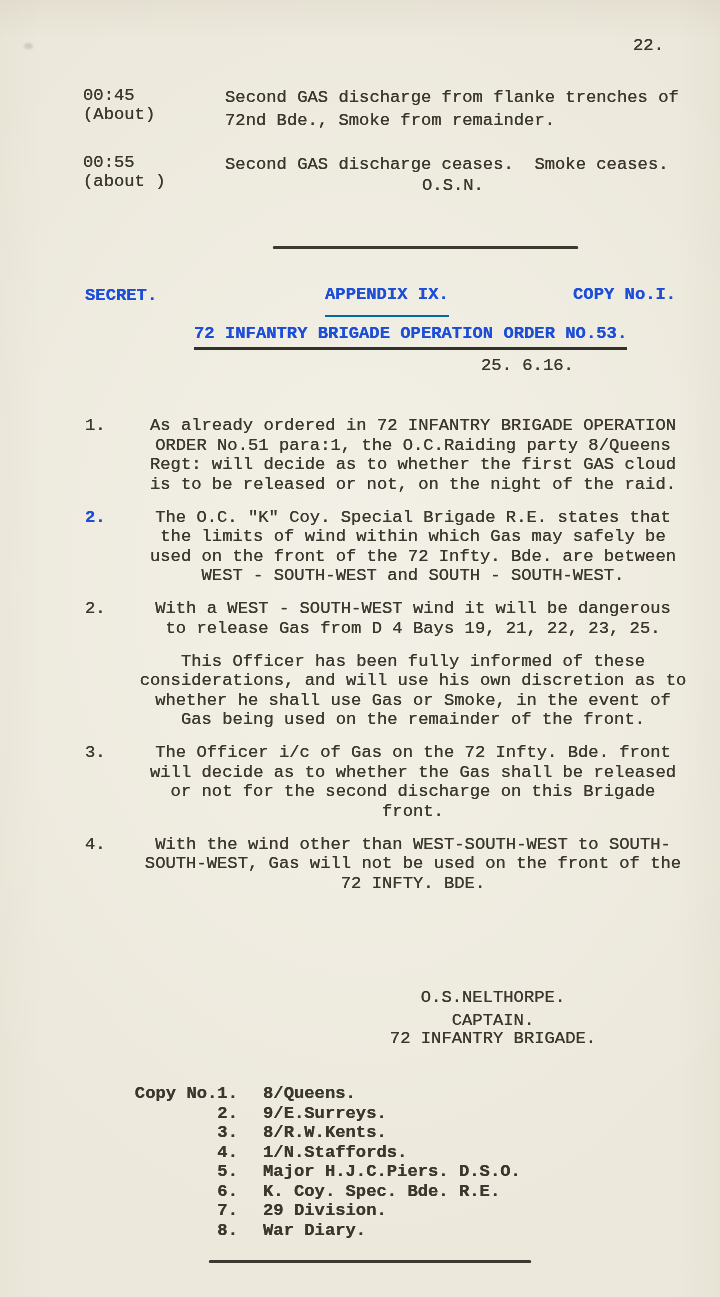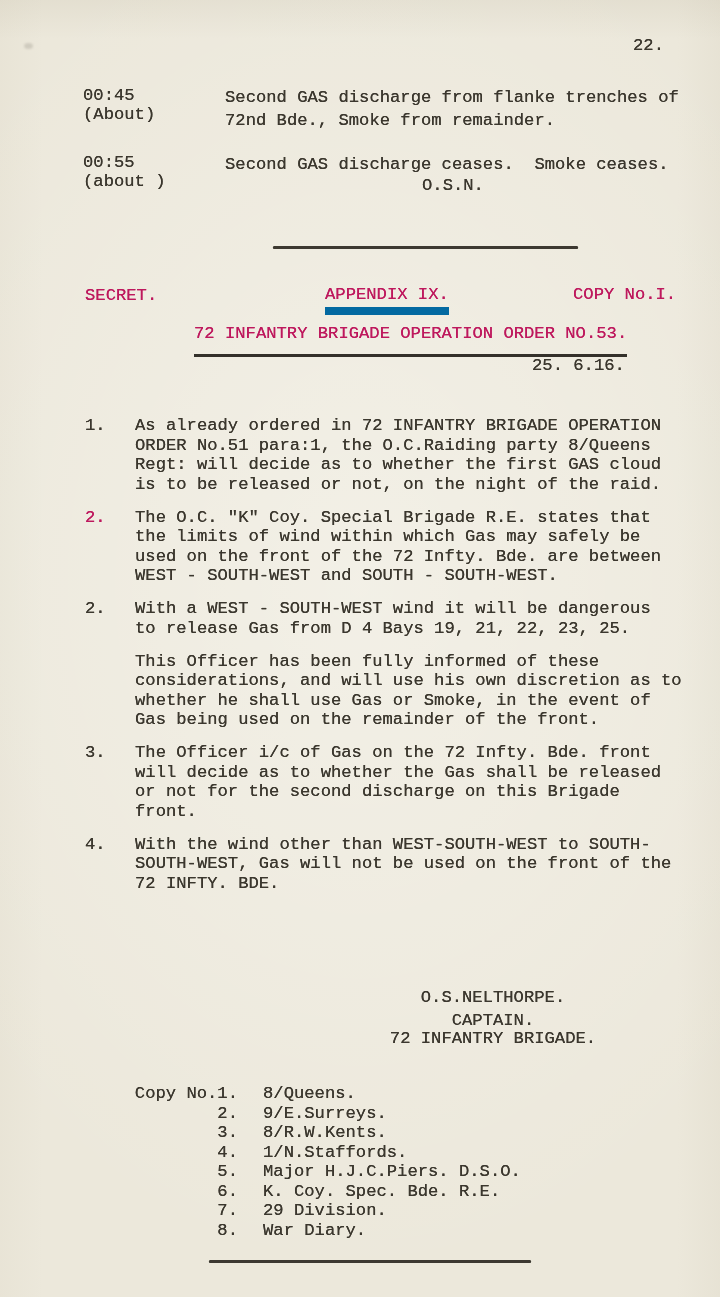"SECRET." .bold { color: #be185d -> #1d4ed8; font-weight: normal -> bold }
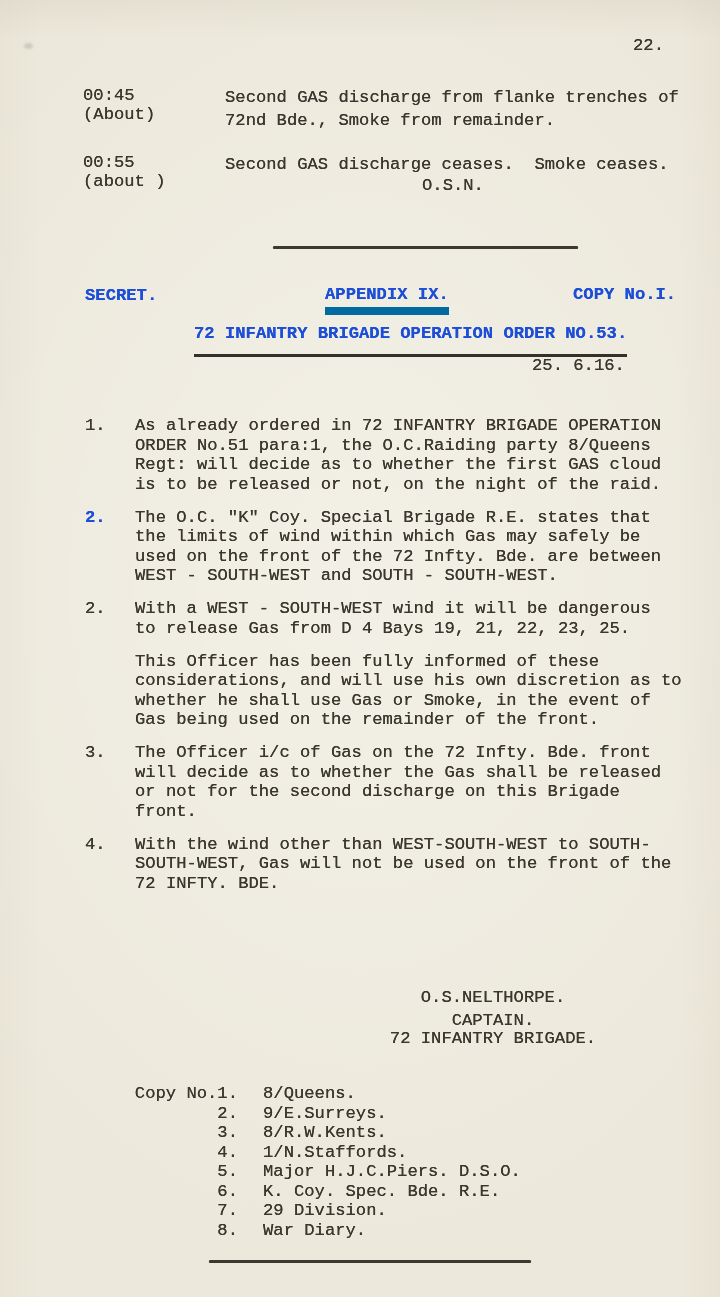"APPENDIX IX." .hdr-appendix { border-bottom: 8px solid #0369a1 -> 2px solid #0369a1; padding-bottom: 2px -> 10px }
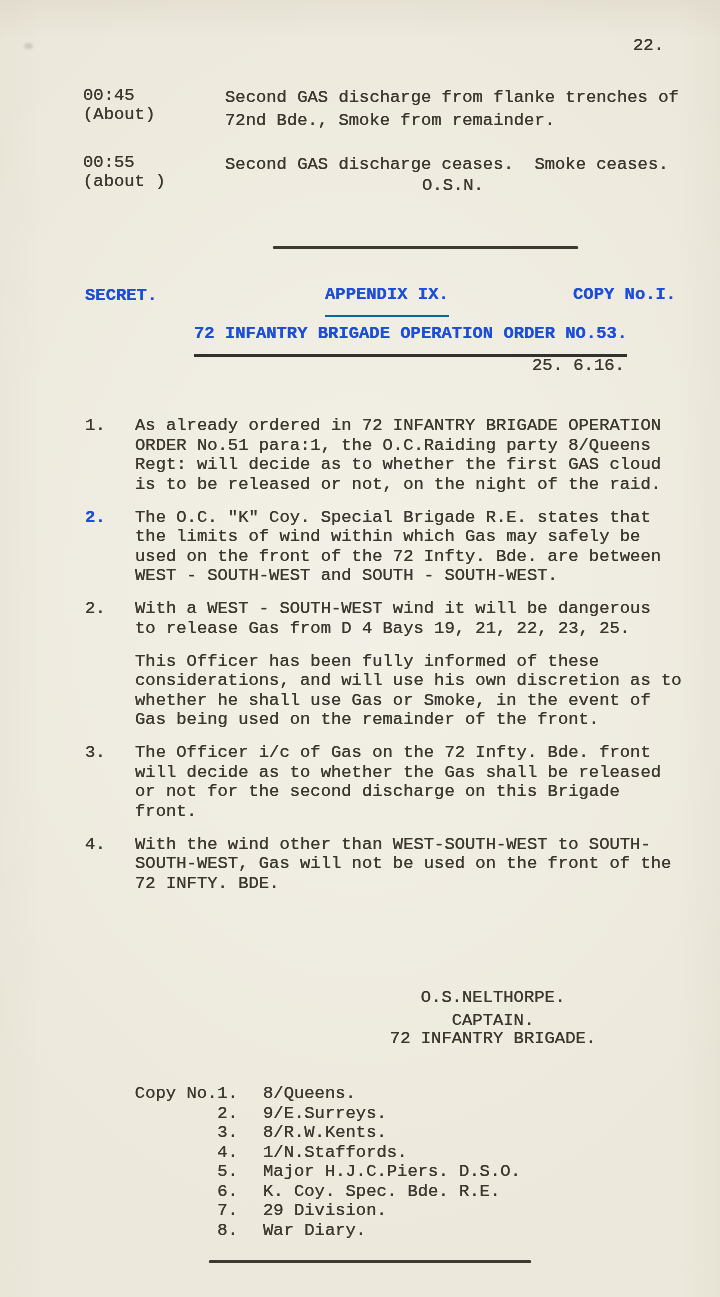"72 INFANTRY BRIGADE OPERATION ORDER" .title { padding-bottom: 10px -> 3px }
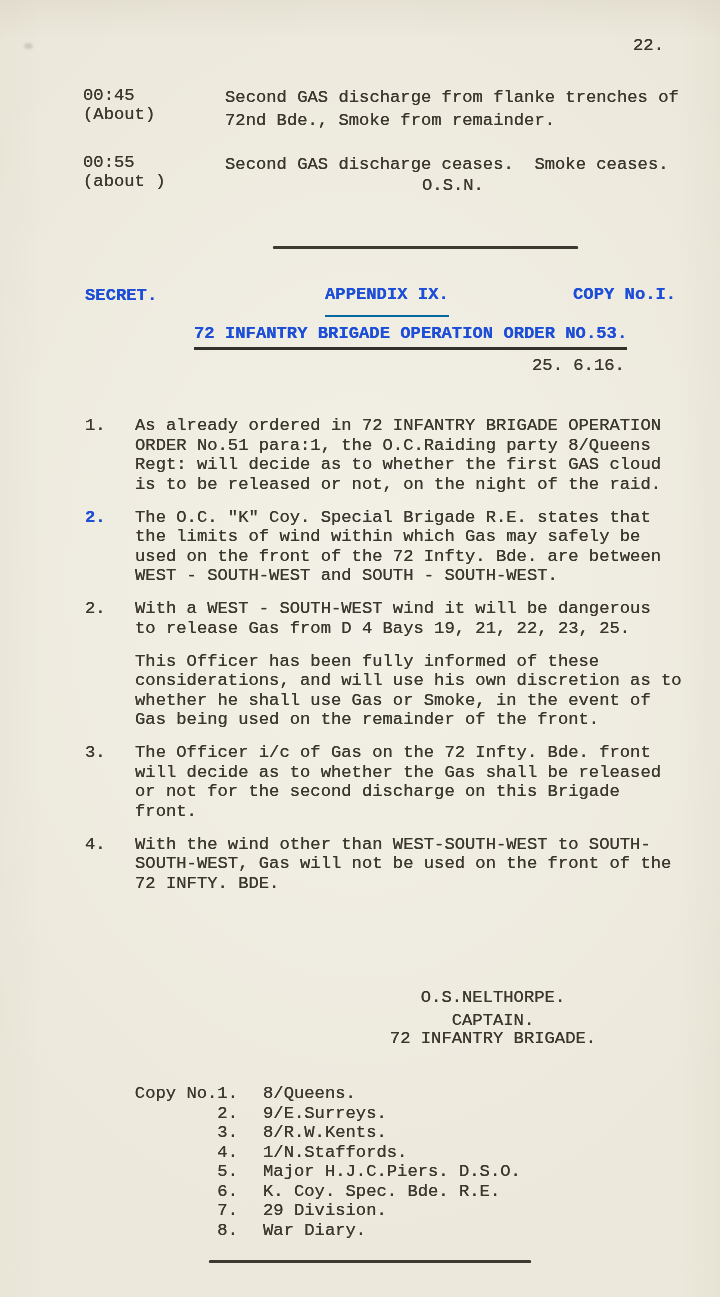"25. 6.16." .date { left: 532px -> 481px }
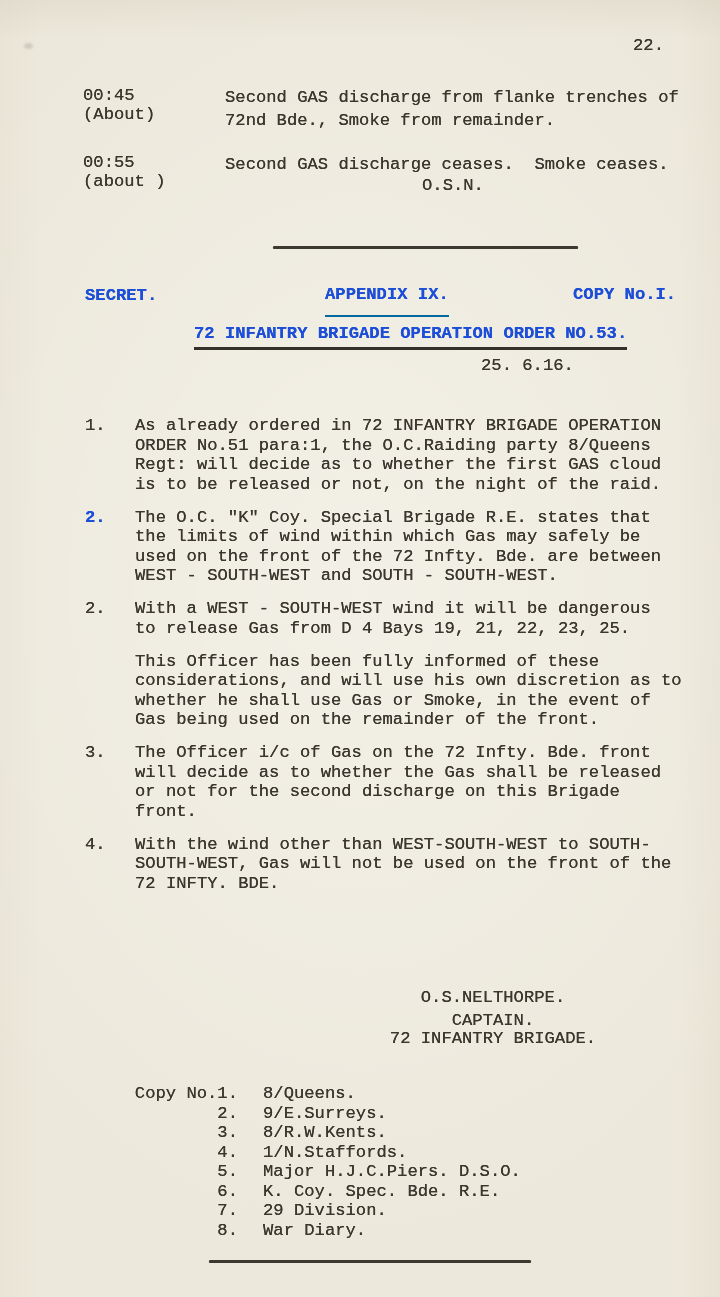"As already ordered in 72" .para-body .block { text-align: none -> center }
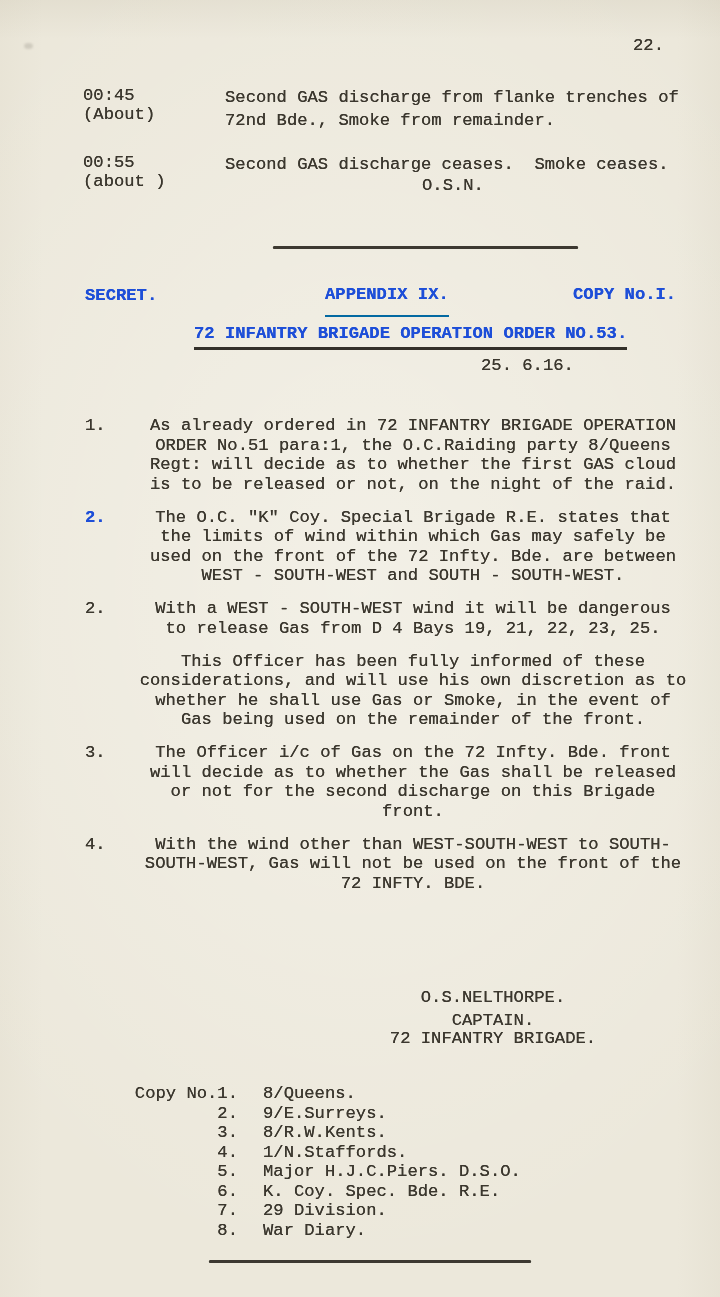"Copy No.1." .dist { font-weight: none -> bold }
